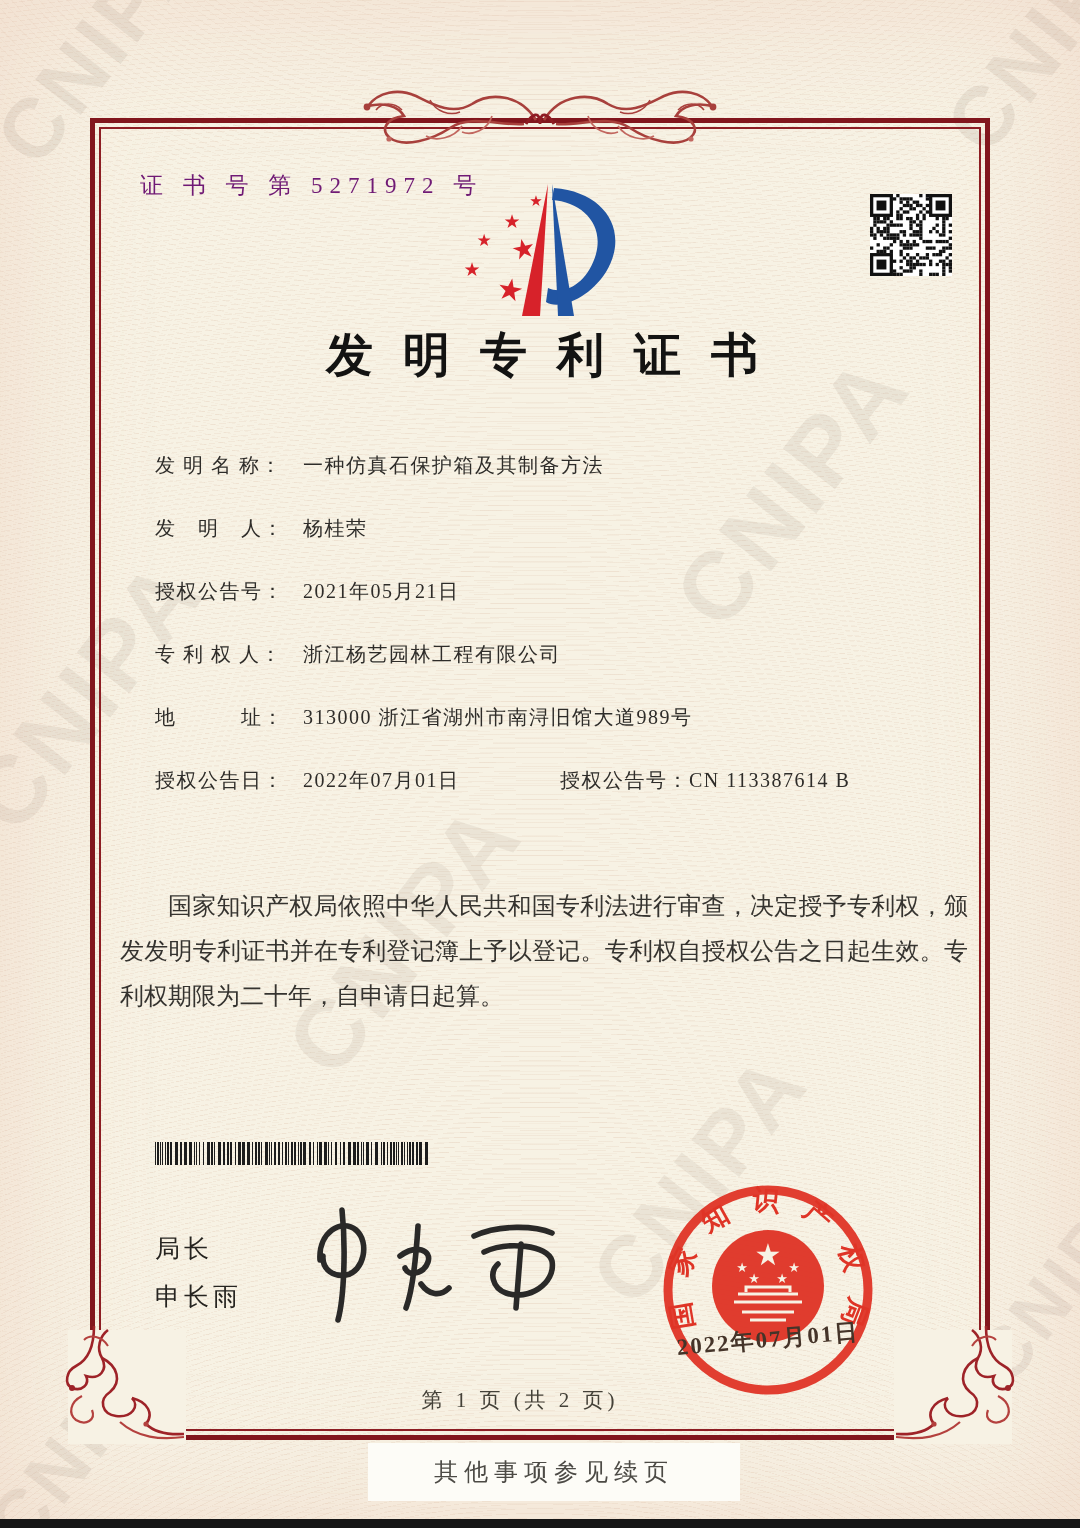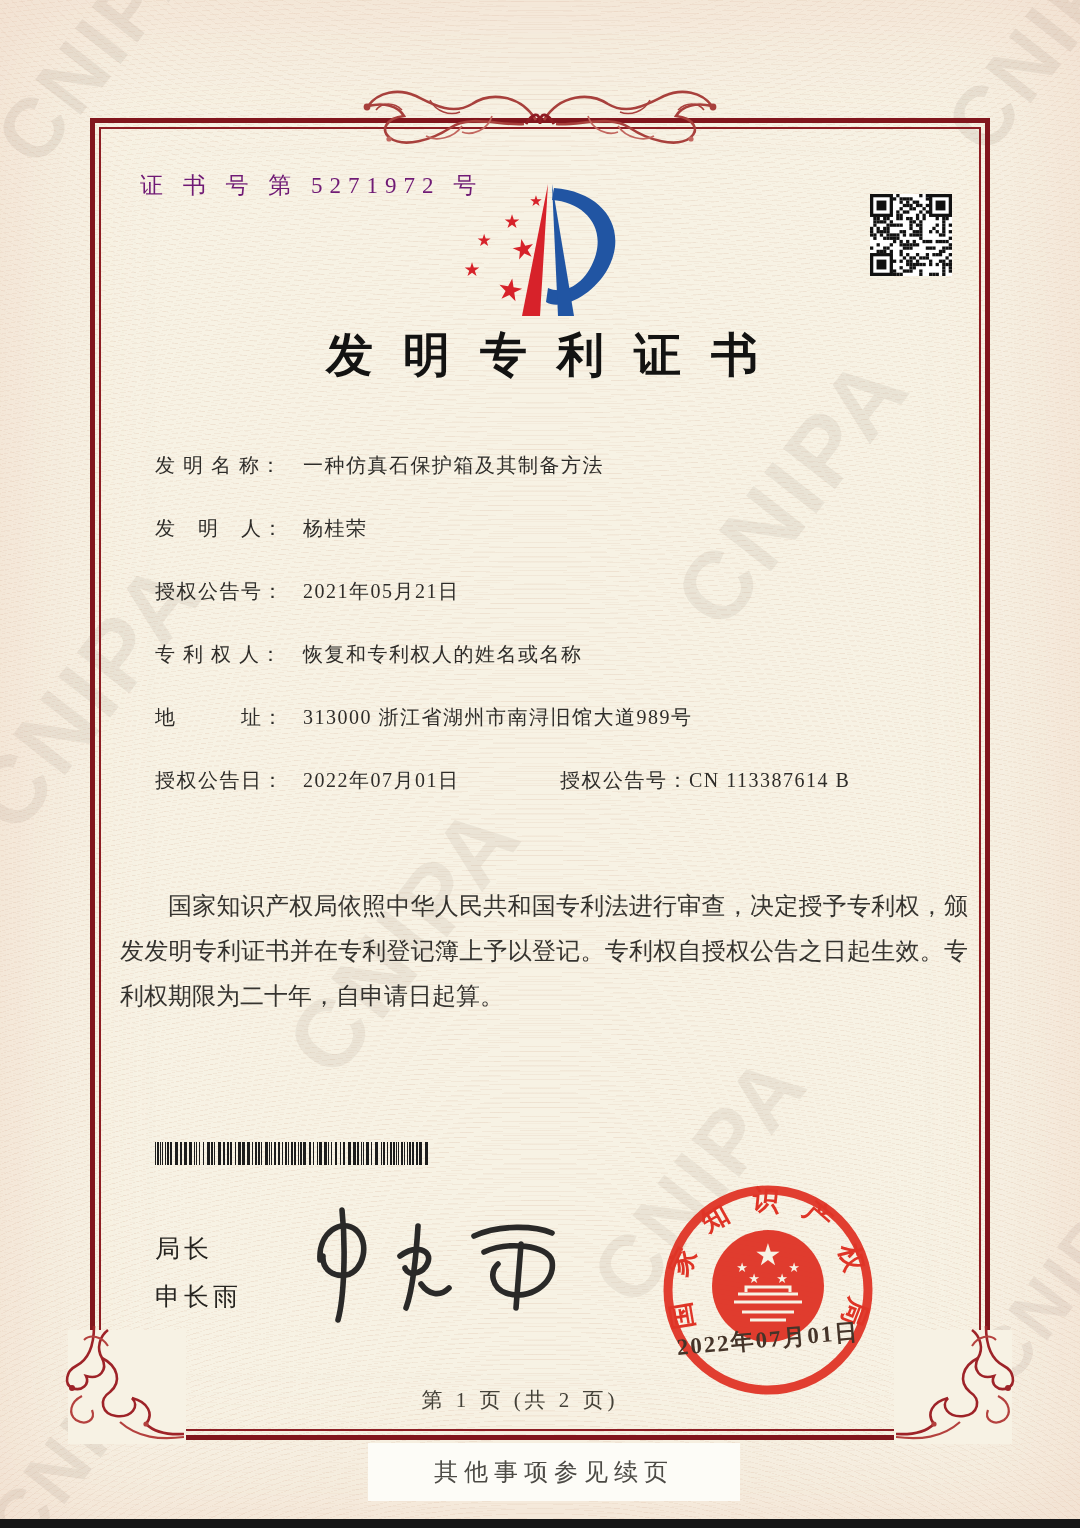"恢复和专利权人的姓名或名称" span { text: 恢复和专利权人的姓名或名称 -> 浙江杨艺园林工程有限公司 }
